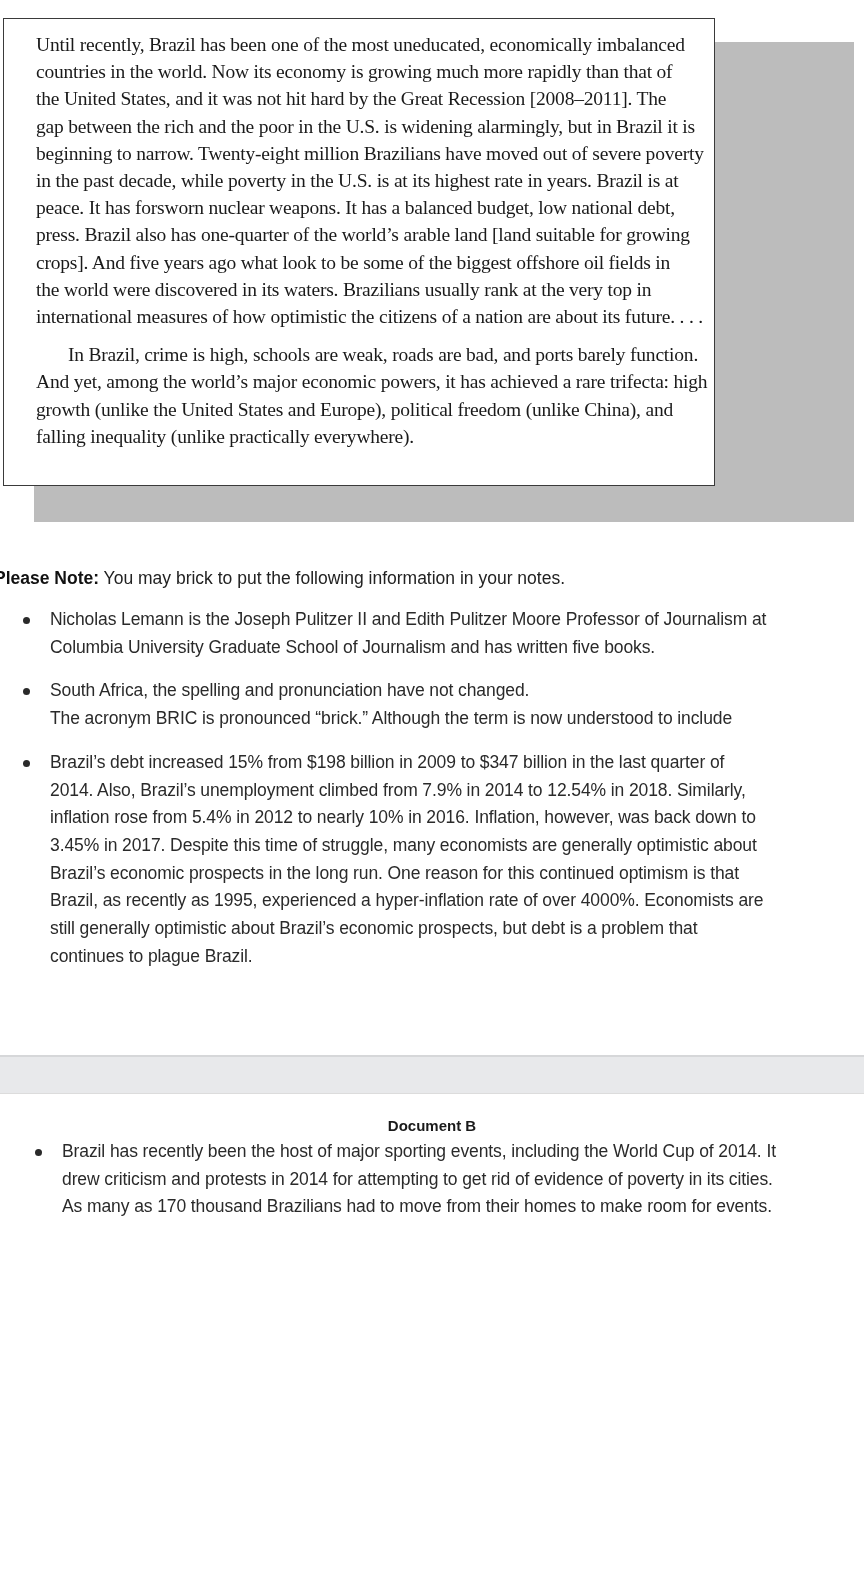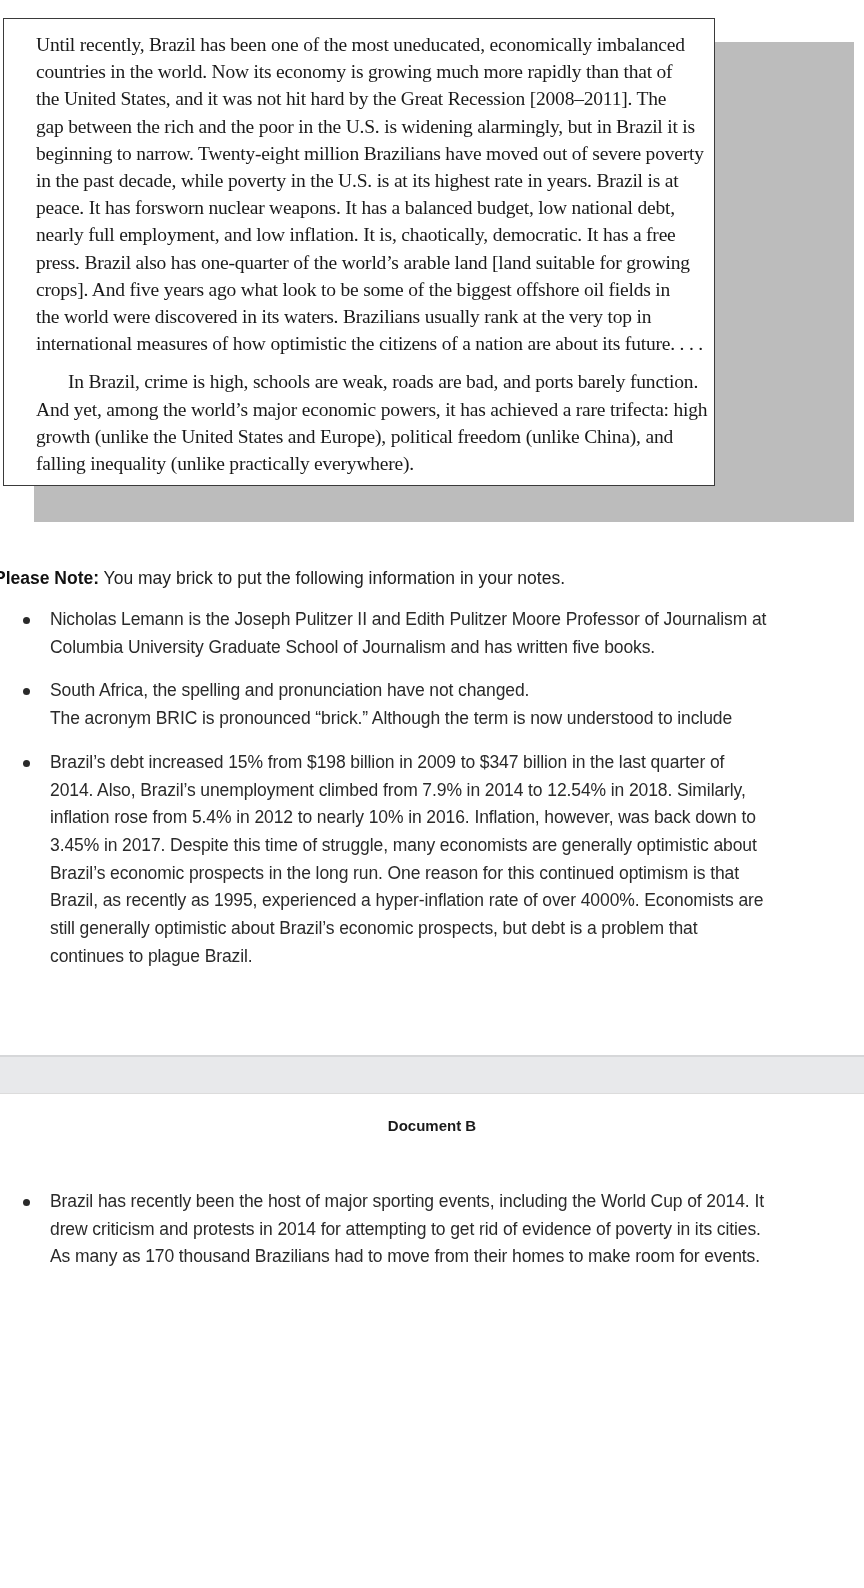"nearly full employment, and low" span.line { html: <span>nearly full employment, and low inflation. It is, chaotically, democratic. It has a free</span> -> none }
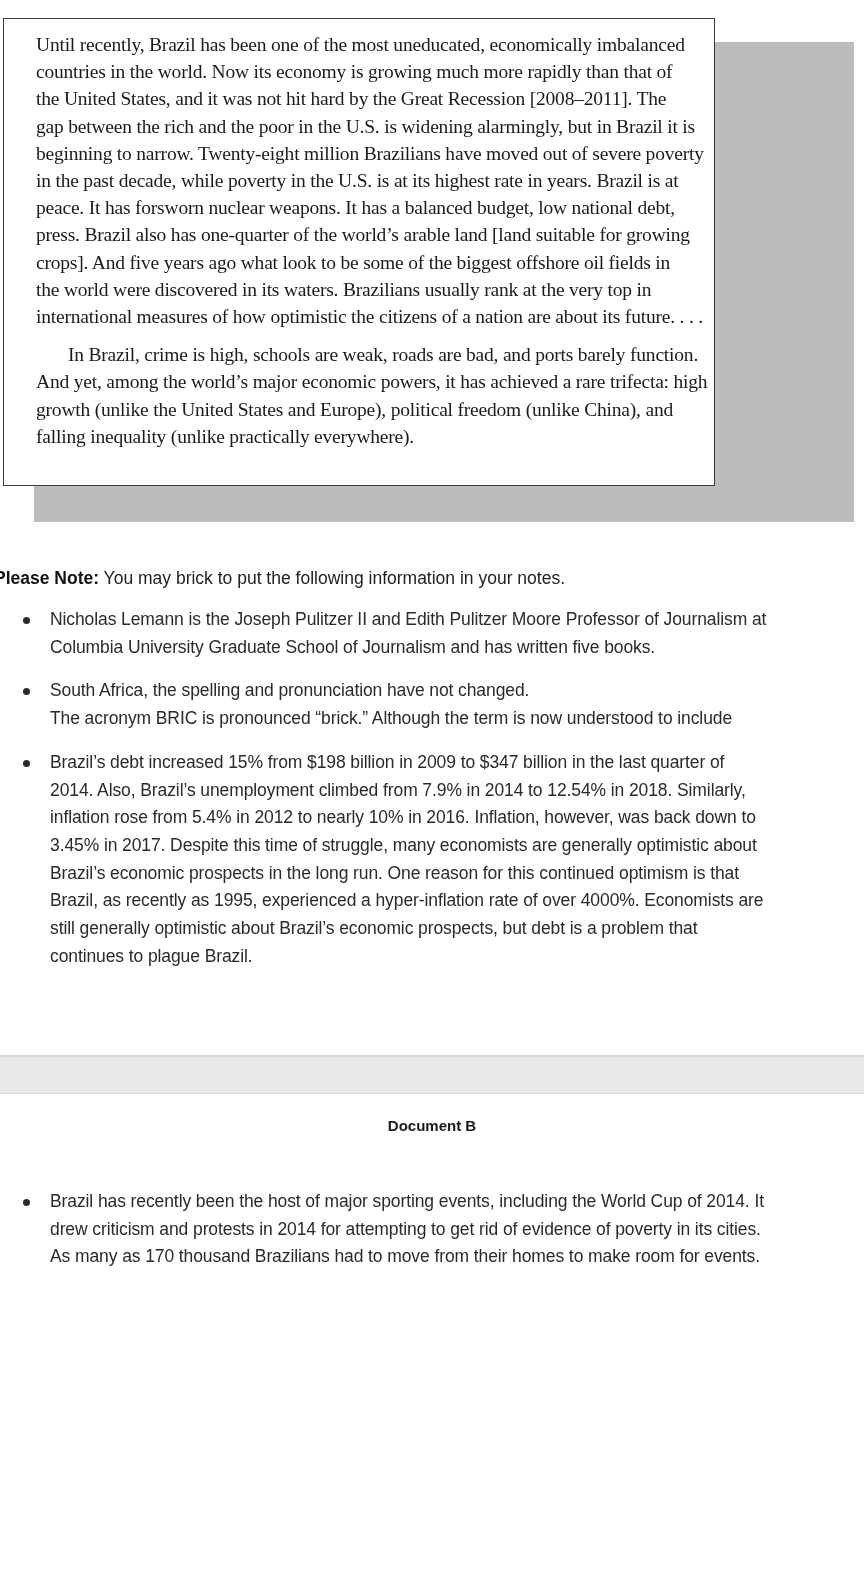"Brazil has recently been the" div.bullets { padding-left: none -> 12px; top: 1188px -> 1138px }
